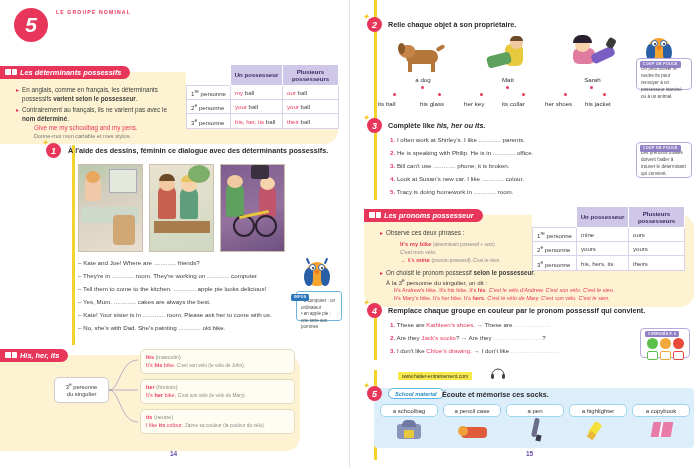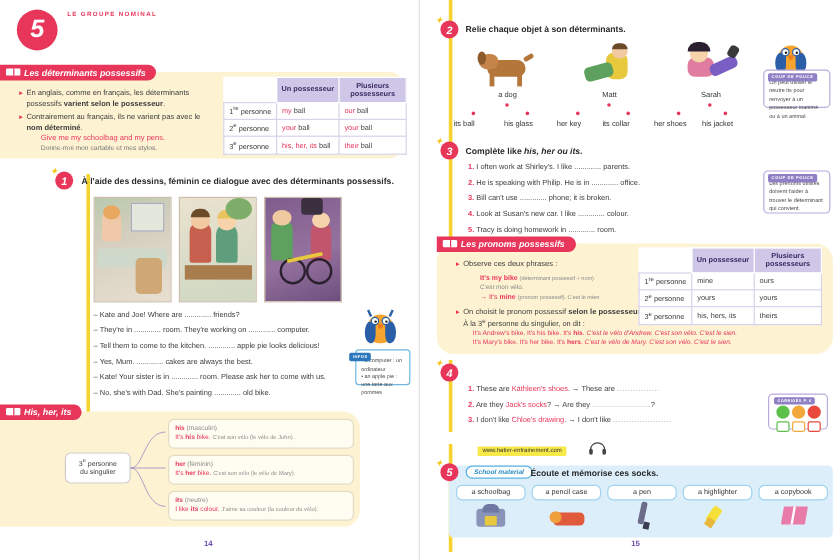"Relie chaque objet à son" div.ex-title { text: déterminants -> propriétaire }
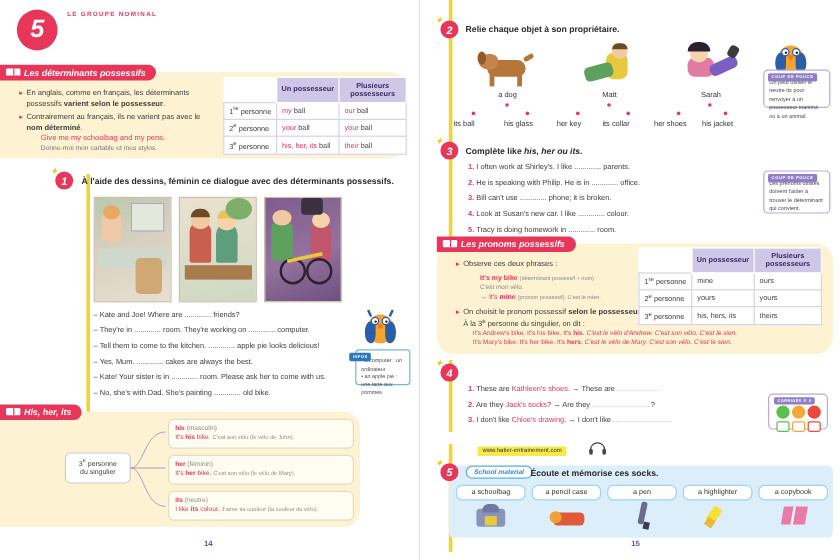"Les déterminants possessifs" .cours { margin-top: none -> 12px }
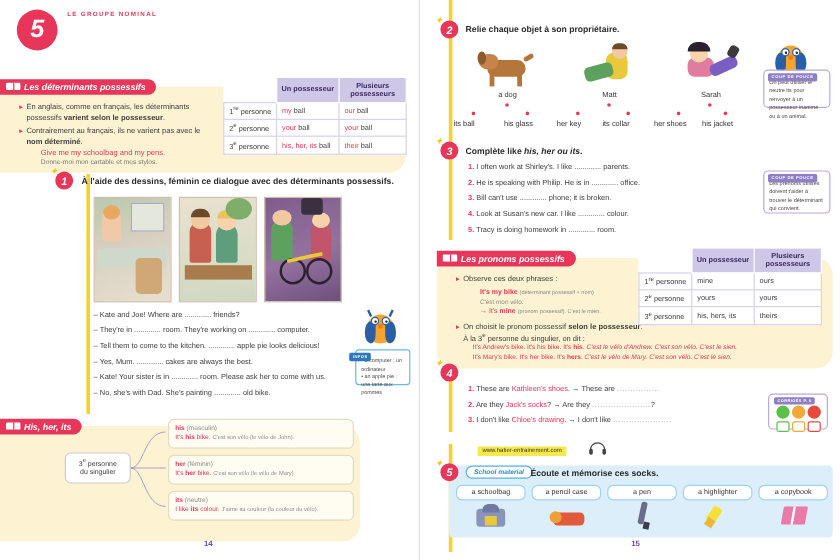"Les pronoms possessifs" span { text: possessifs -> possesseur }
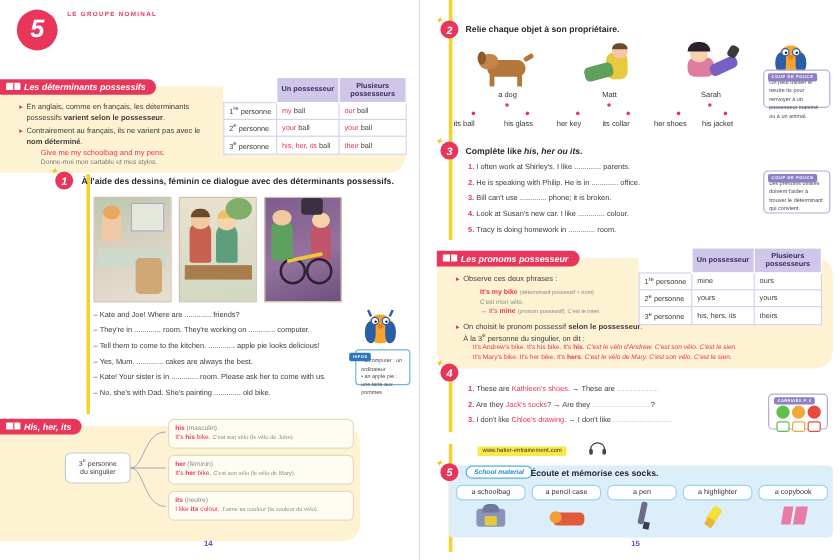"Remplace chaque groupe en couleur" div.ex-title { html: none -> <div>Remplace chaque groupe en couleur par le pronom possessif qui convient.</div> }
